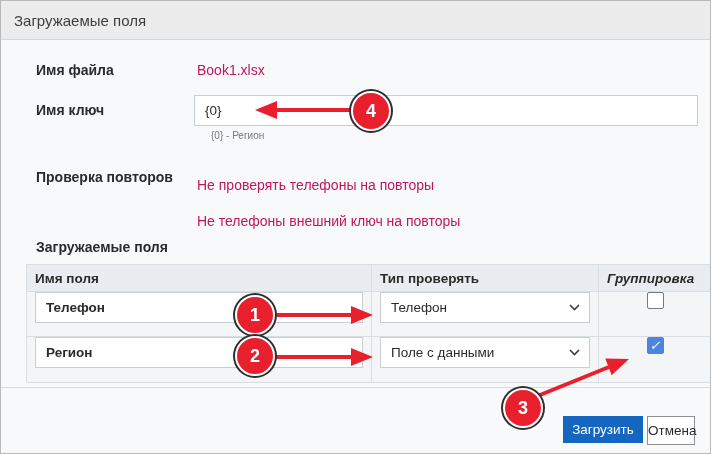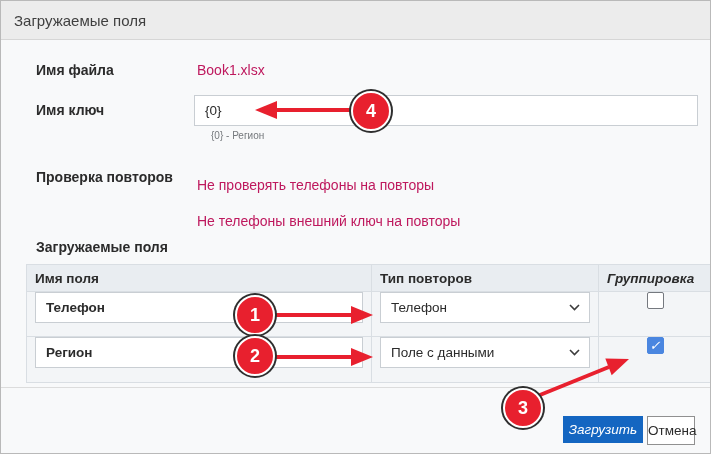"Тип повторов" div.c2 { text: повторов -> проверять }
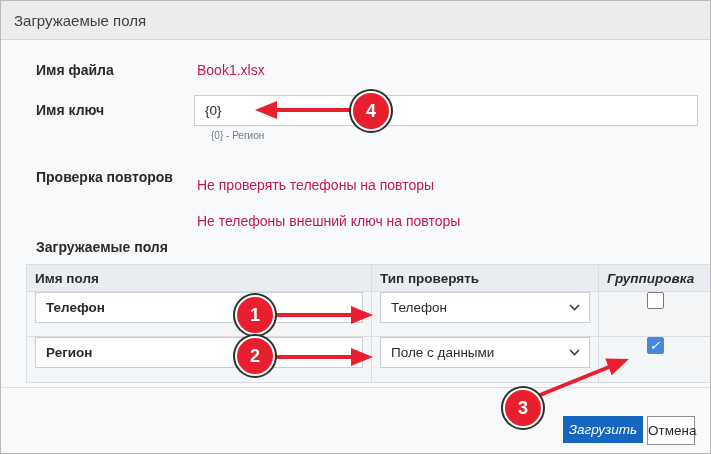"Загрузить" .btn-primary { font-style: italic -> none }
